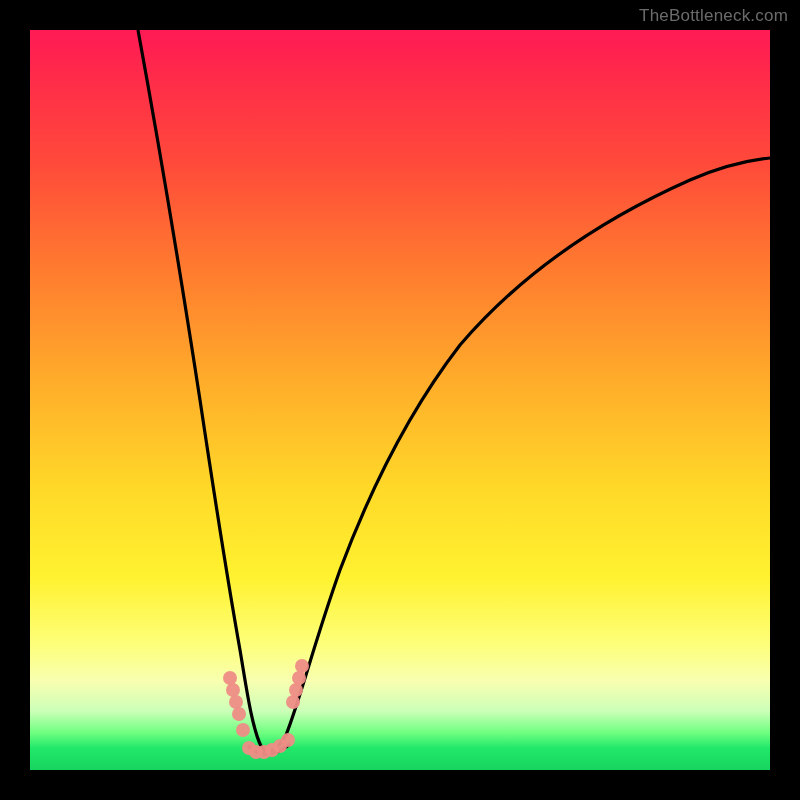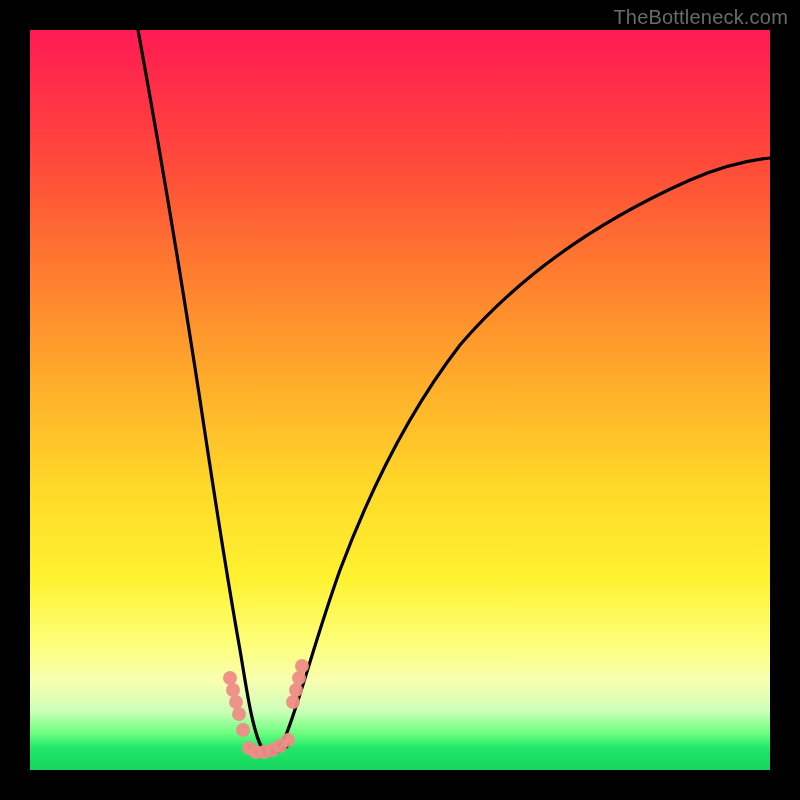"TheBottleneck.com" .watermark { font-size: 20px -> 17px }
